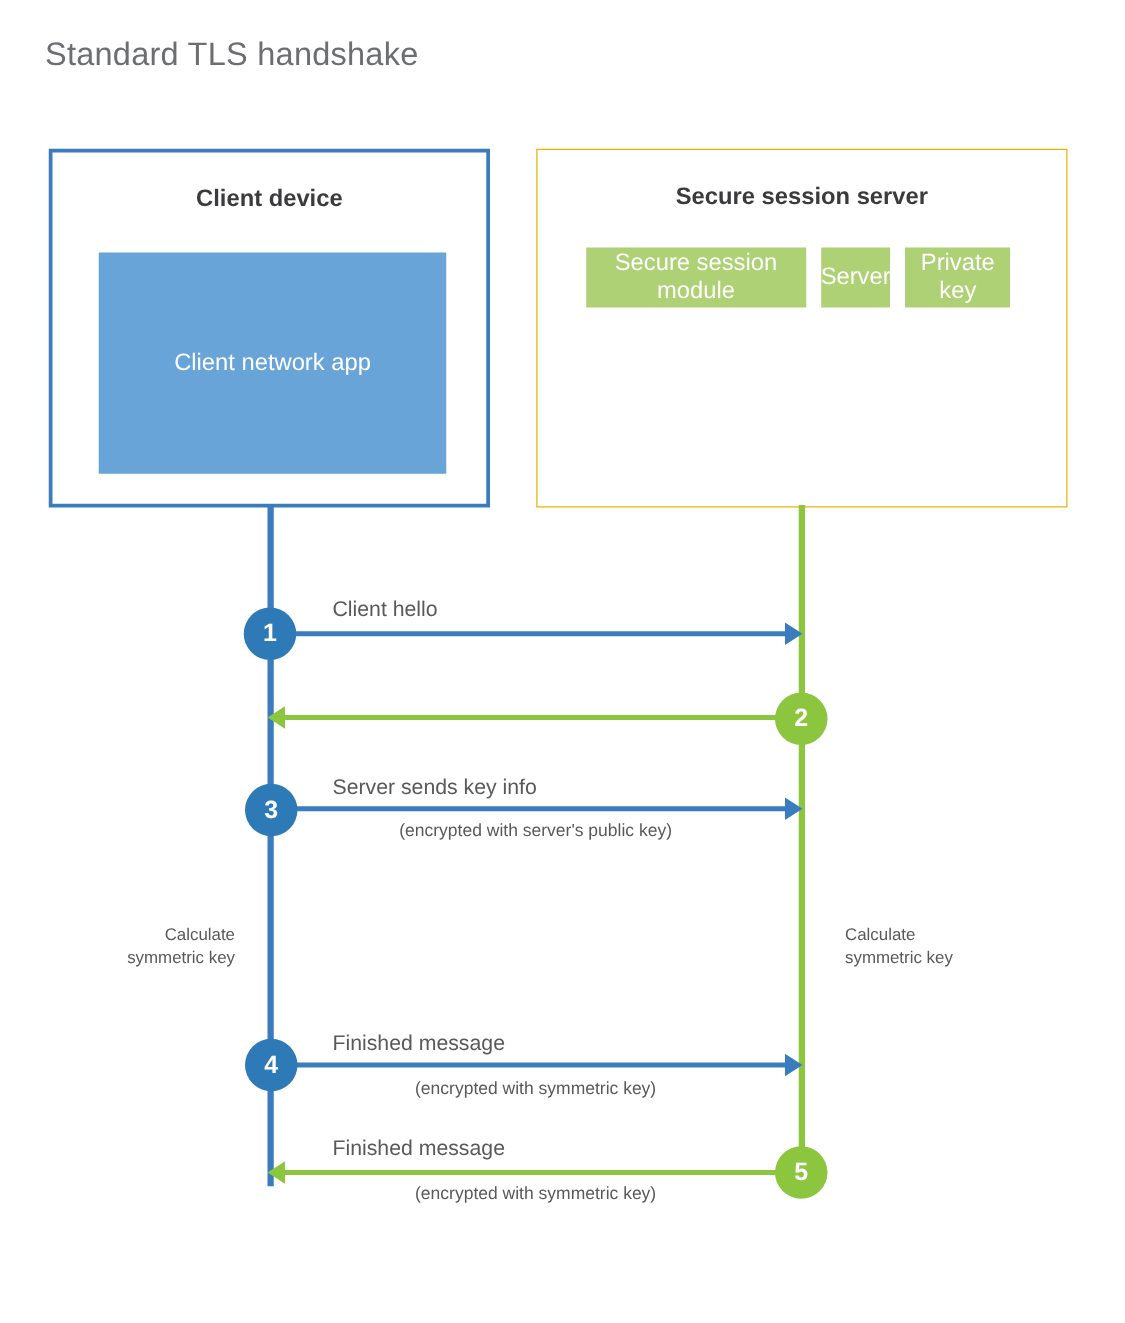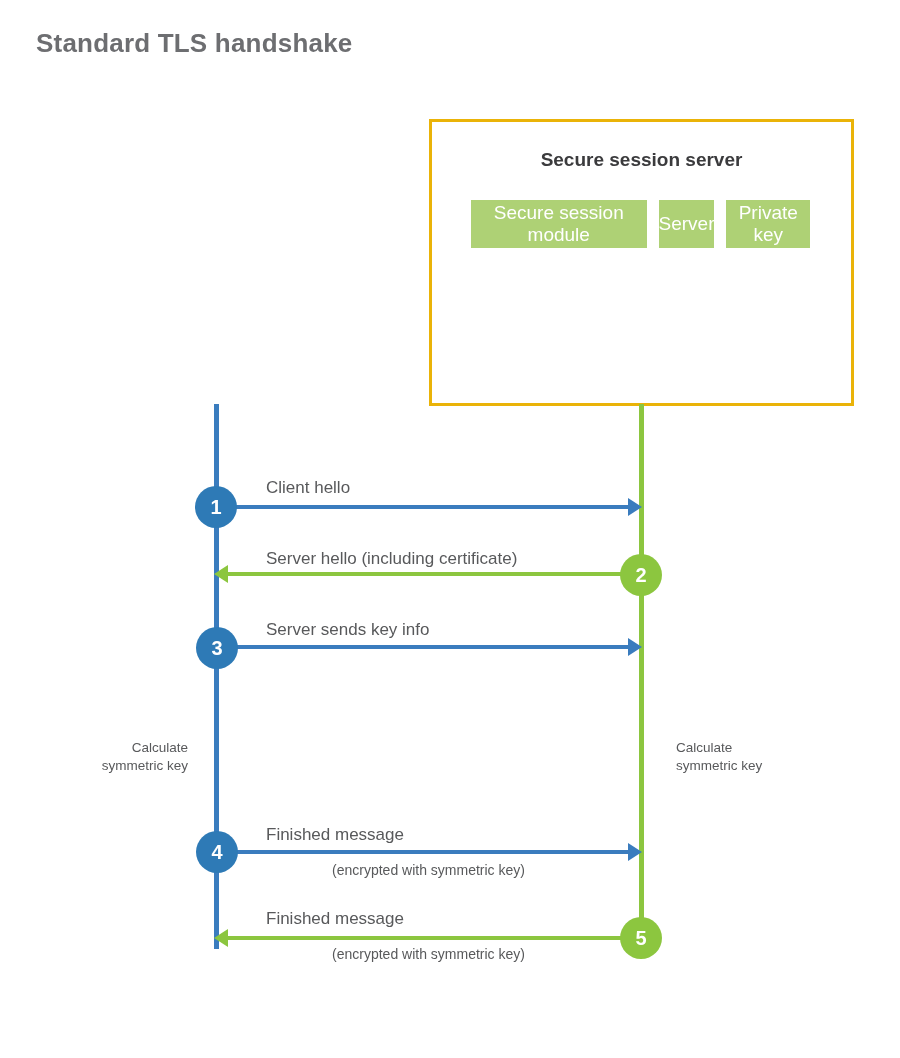"Standard TLS handshake" .page-title { font-weight: 700 -> 400 }
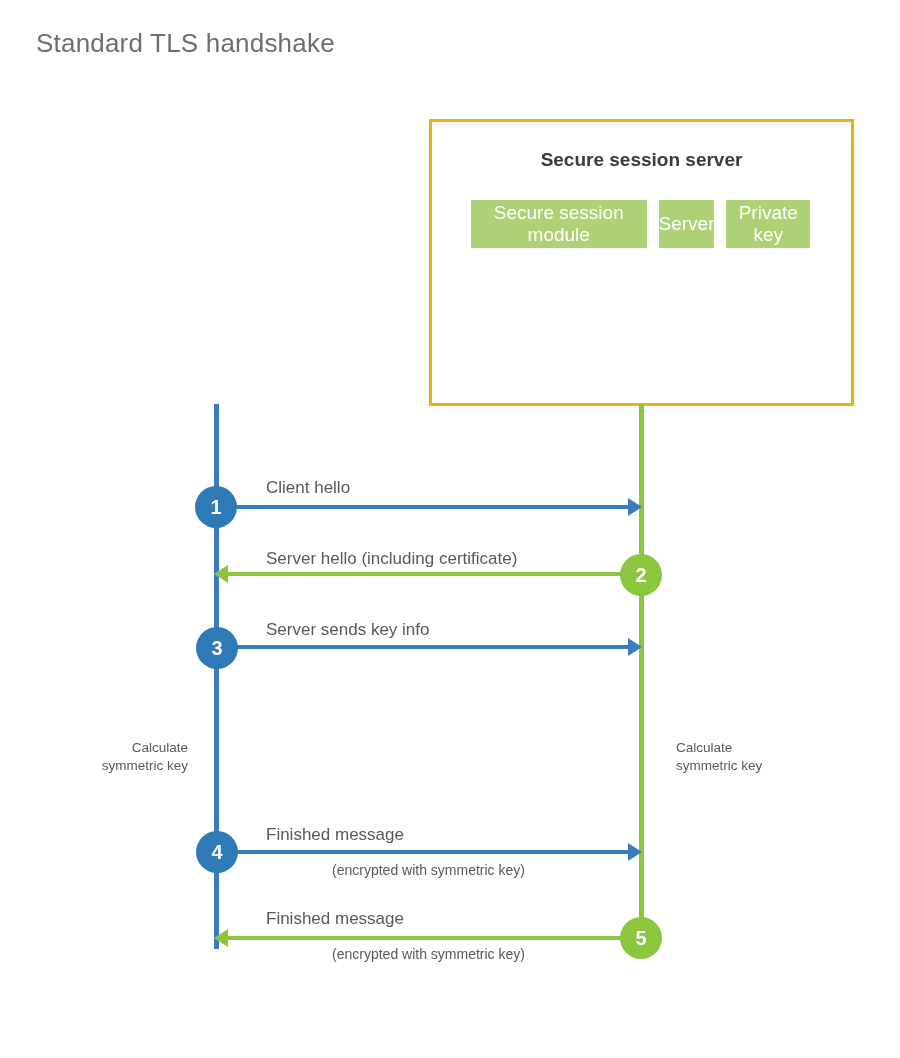"Client device" div.party-box { html: none -> <div> <div>Client device</div> <div>Client network app</div> </div> }
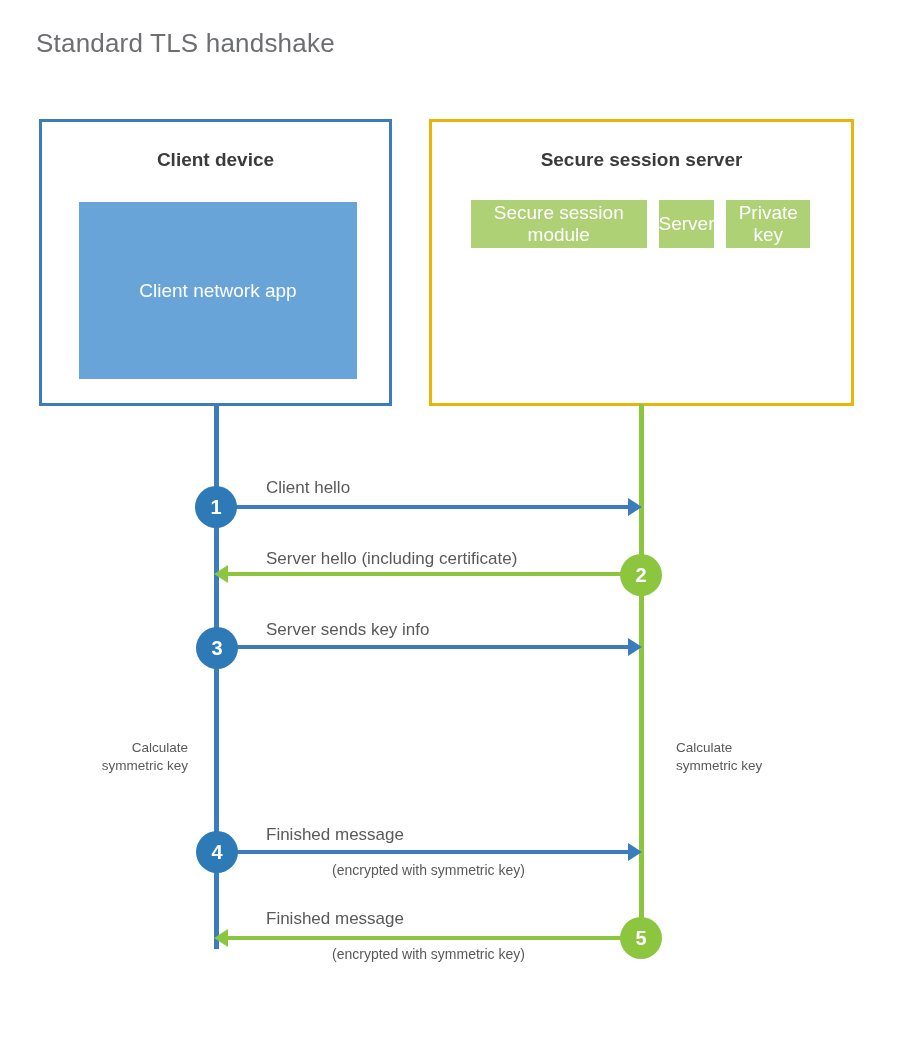"Secure session server" .party-box.server { border: 3px solid #eab308 -> 1px solid #eab308 }
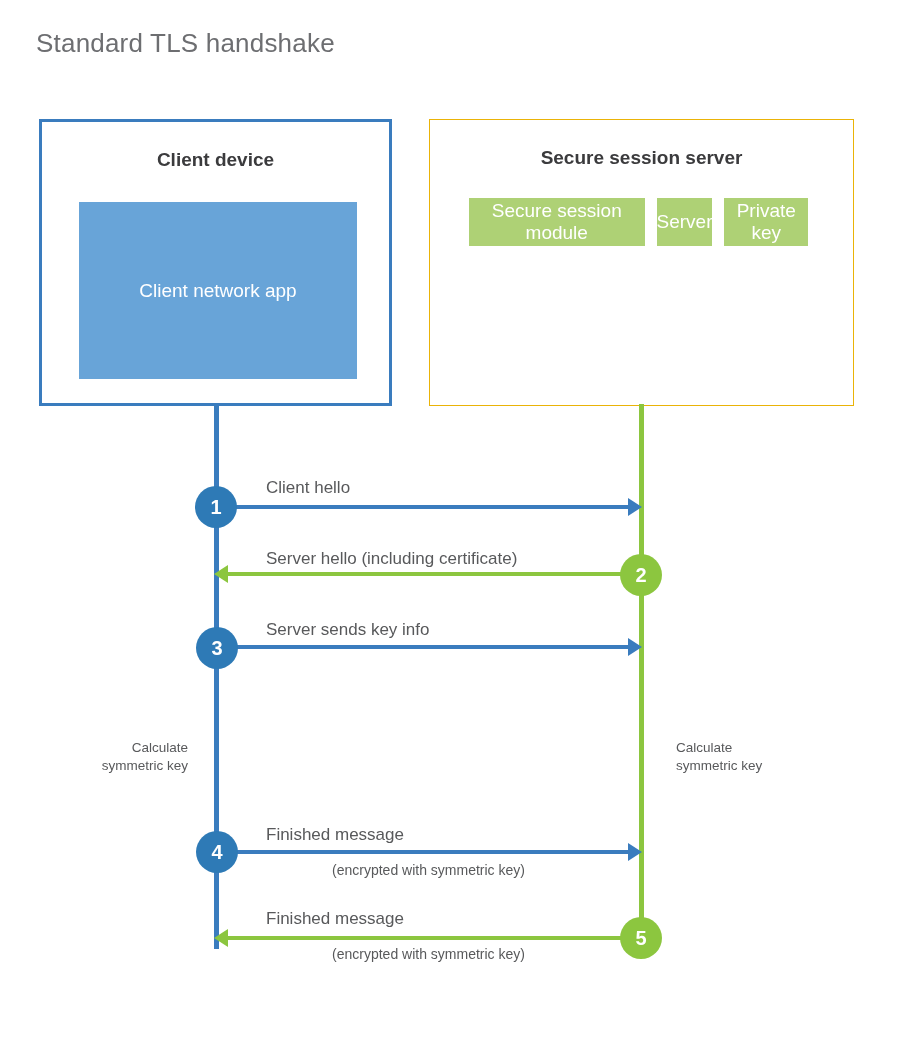"Server hello (including certificate)" div.msg-label { html: <div>Server hello (including certificate)</div> -> none }
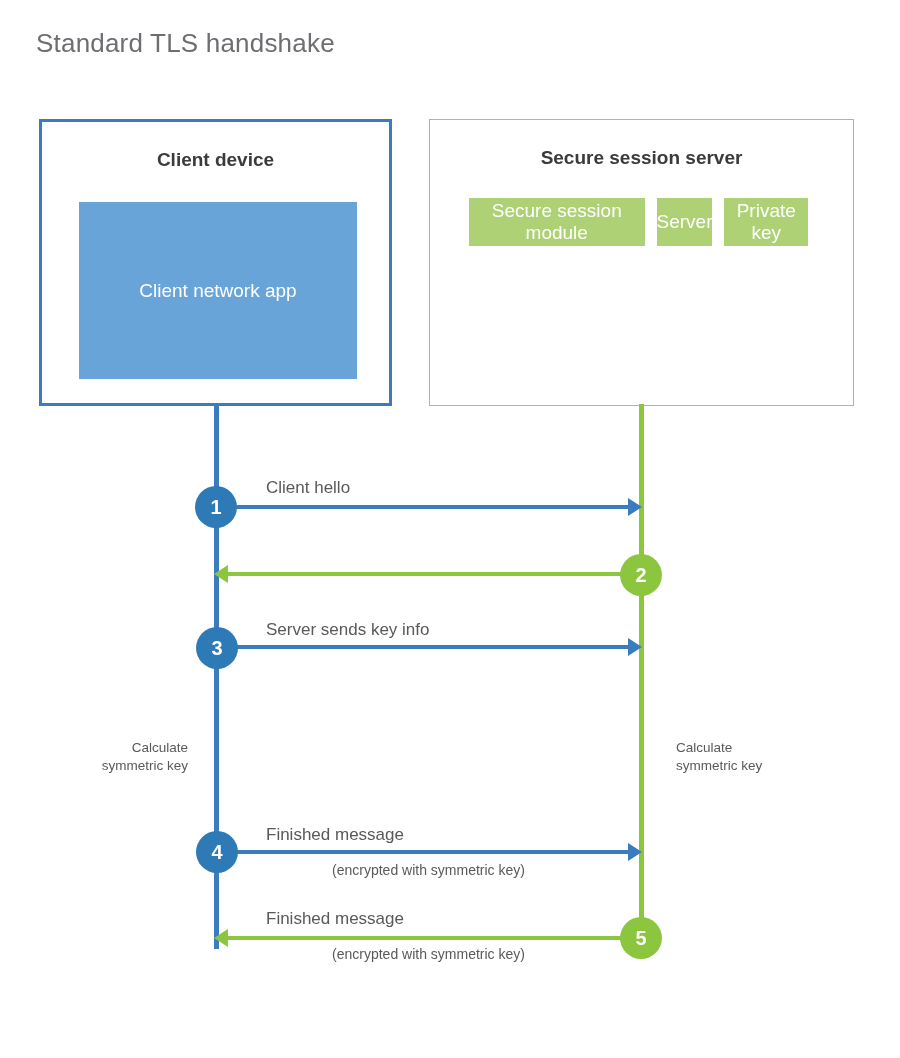"(encrypted with server's public key)" div.msg-sublabel { html: none -> <div>(encrypted with server's public key)</div> }
